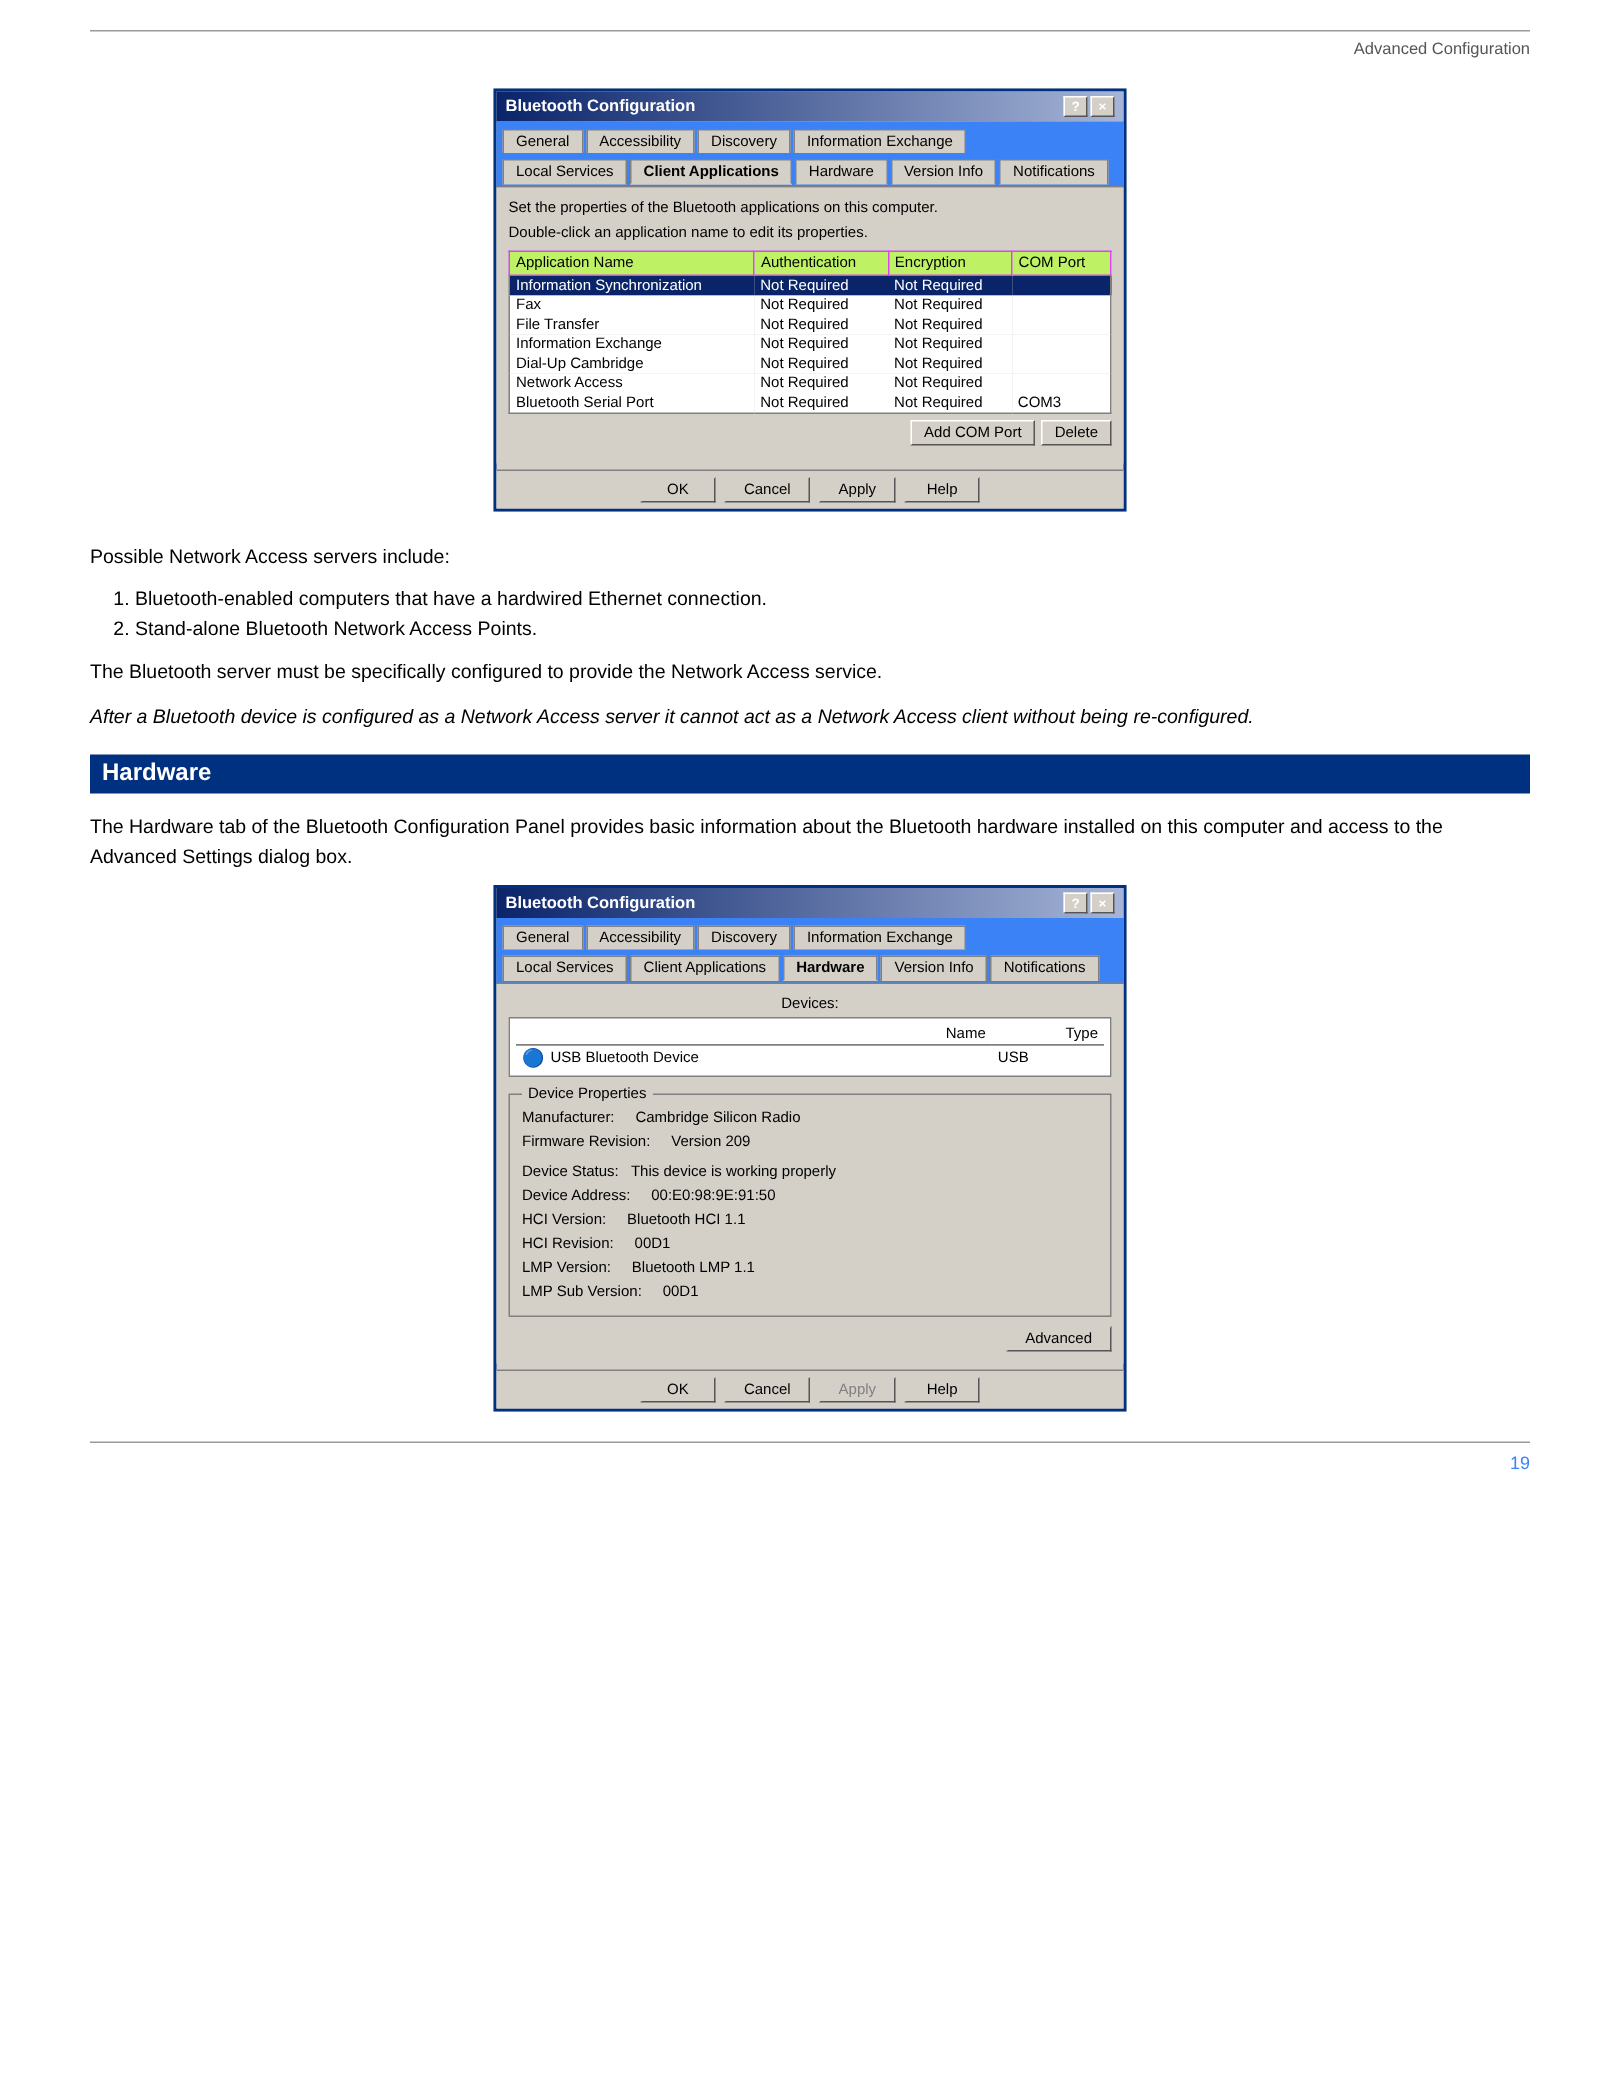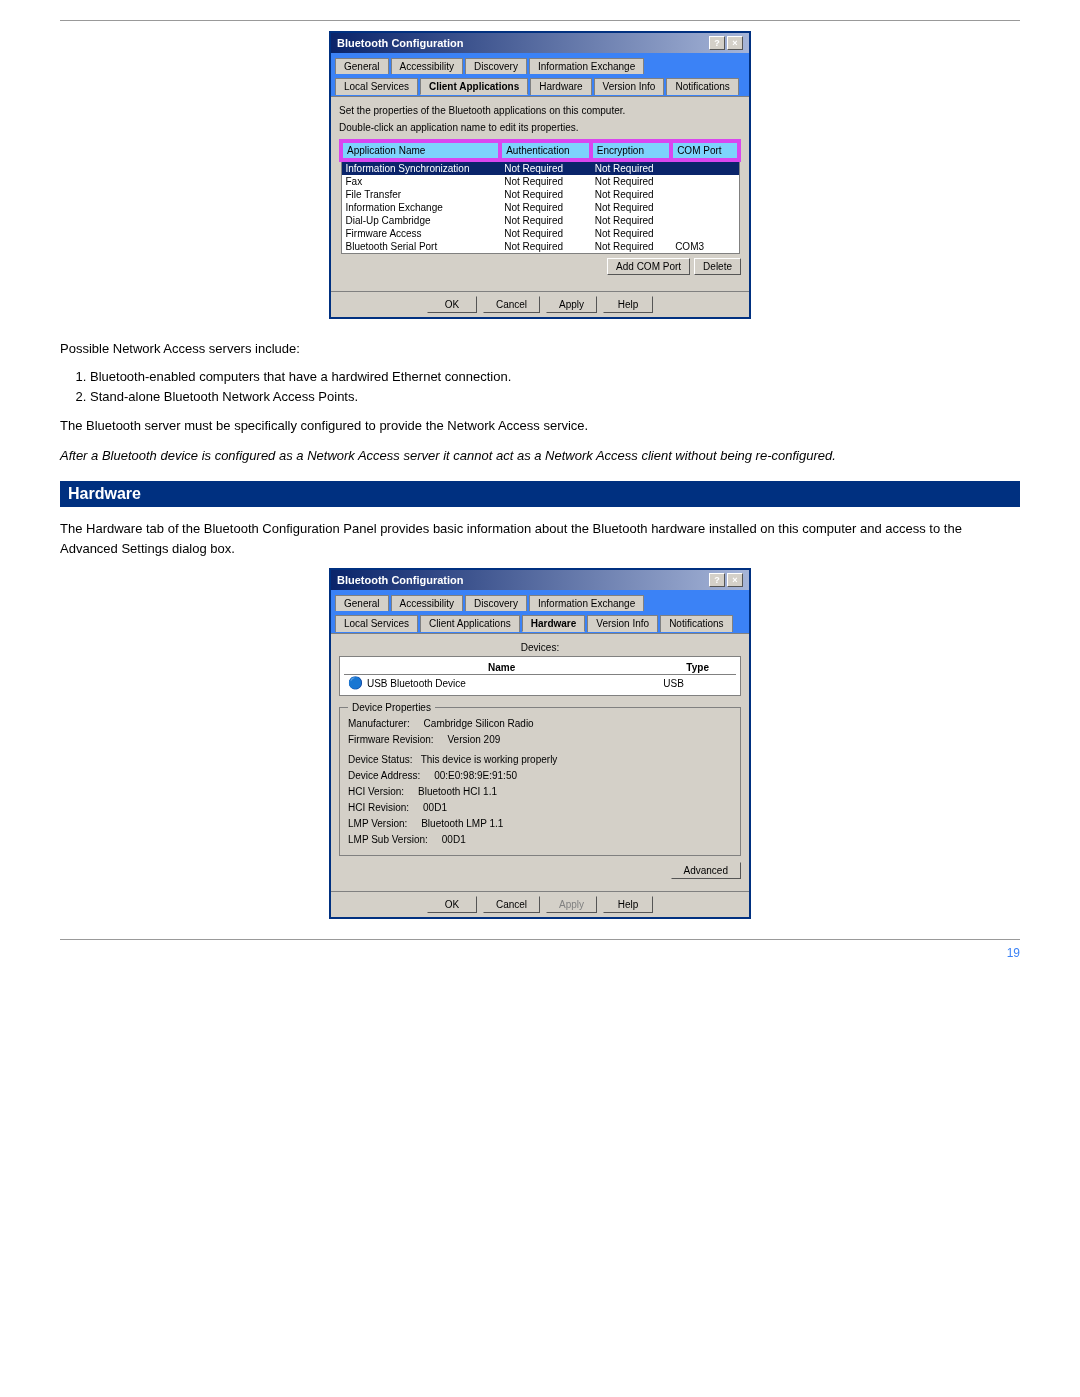"Advanced Configuration" div.top-header { html: none -> <div> <span>Advanced Configuration</span> </div> }
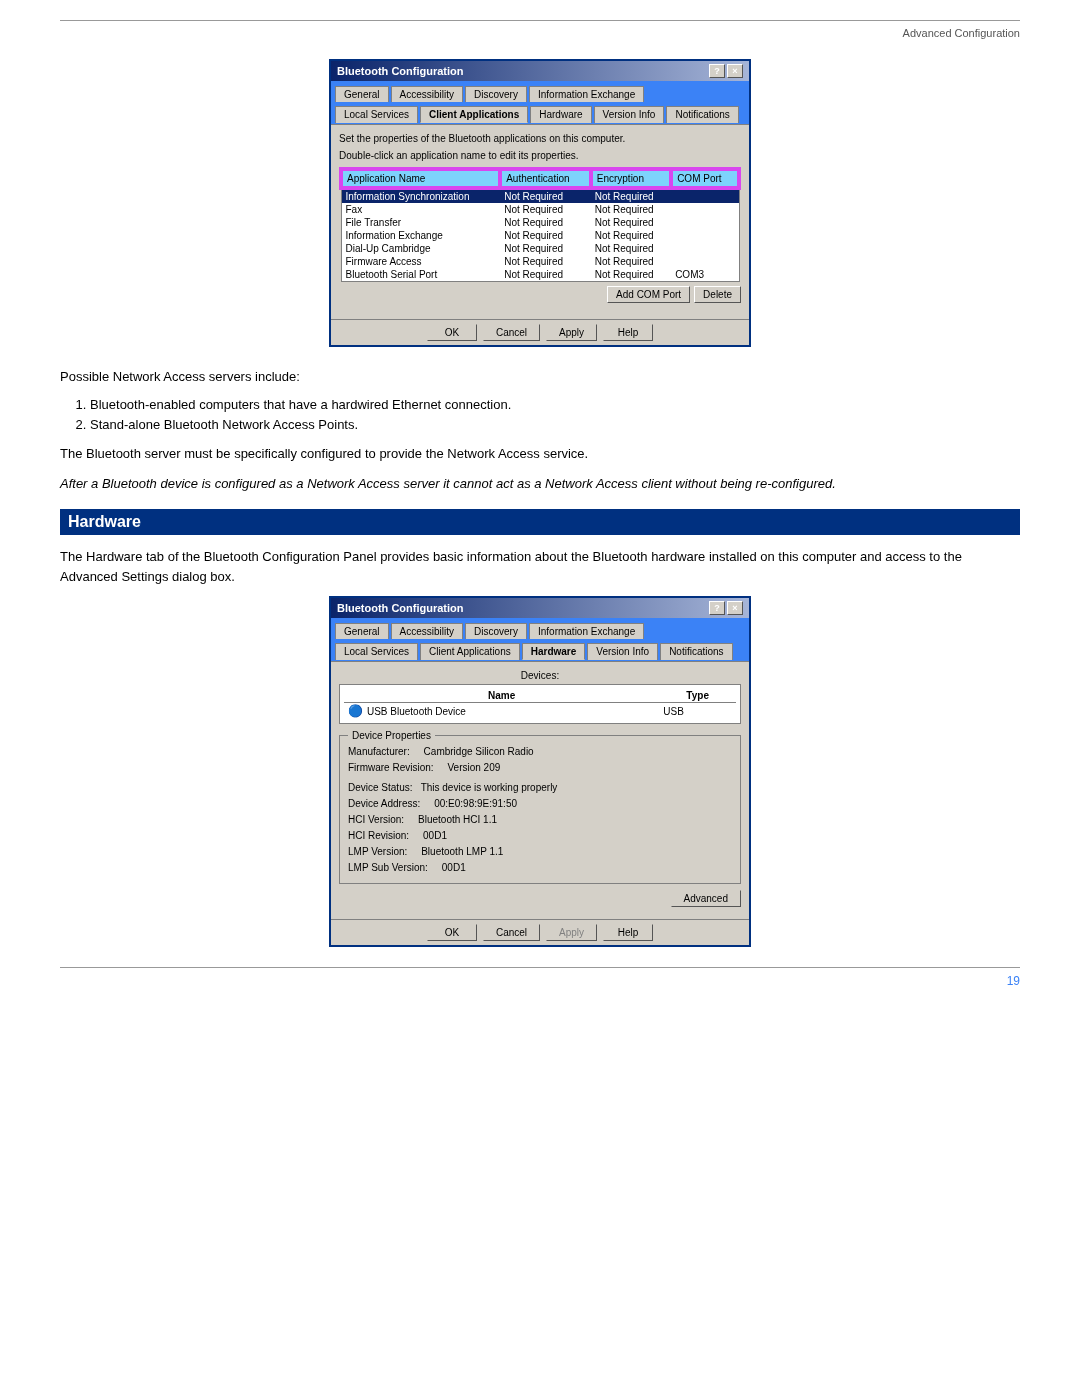"Application Name" .app-table th { background: #7dd3fc -> #bef264; border: 4px solid #d946ef -> 1px solid #d946ef }
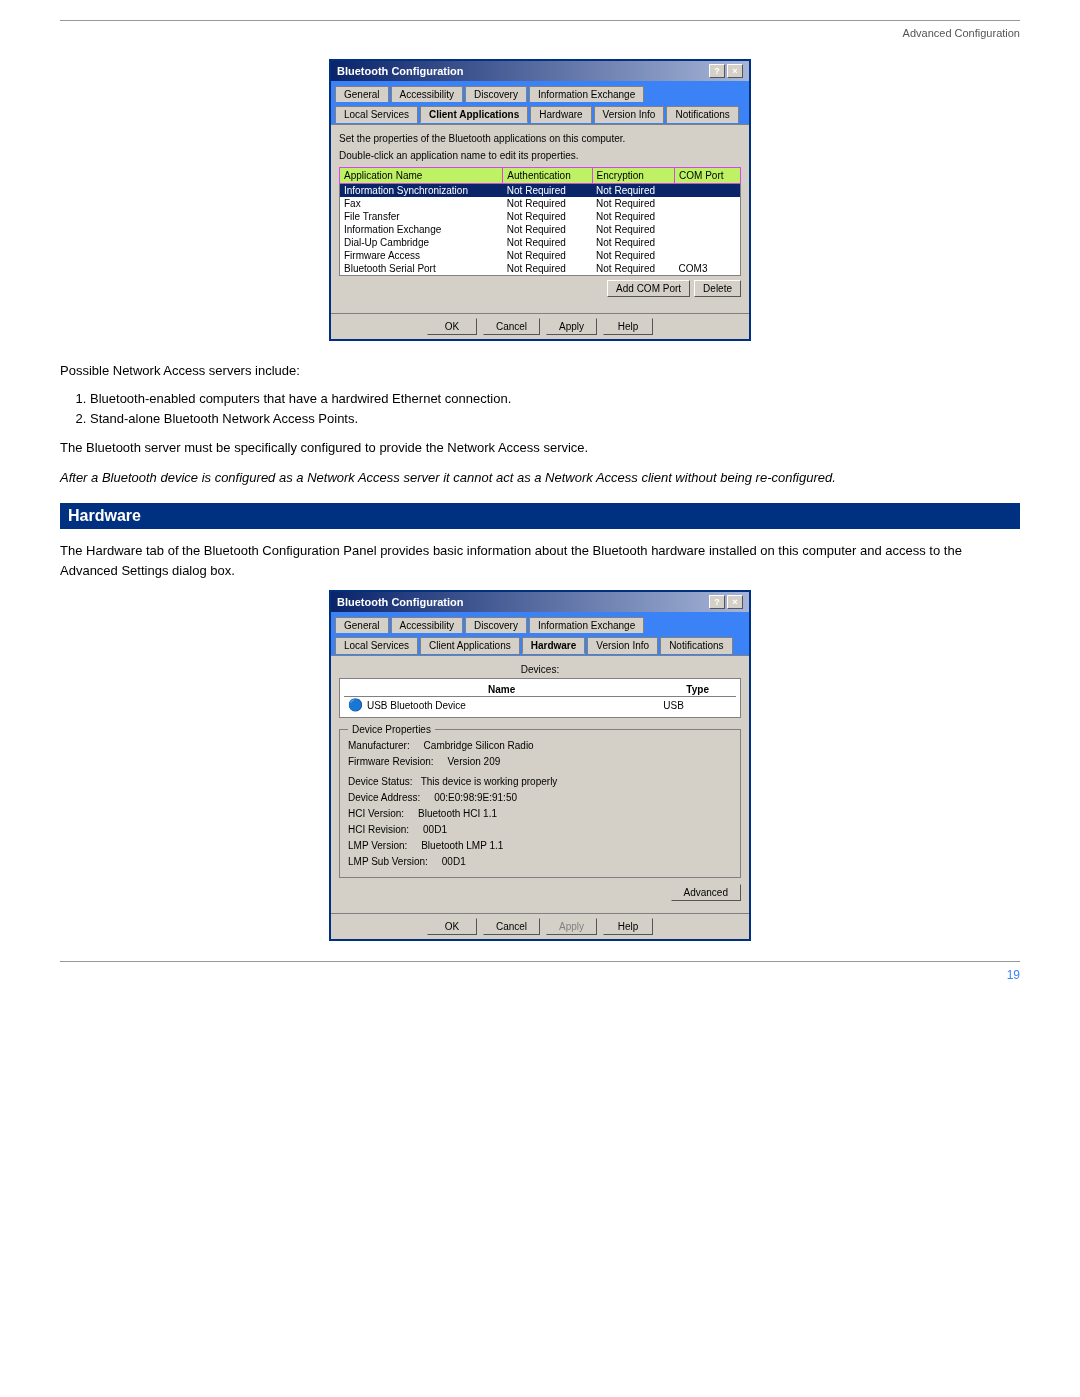"Firmware Access" td { text: Firmware -> Network }
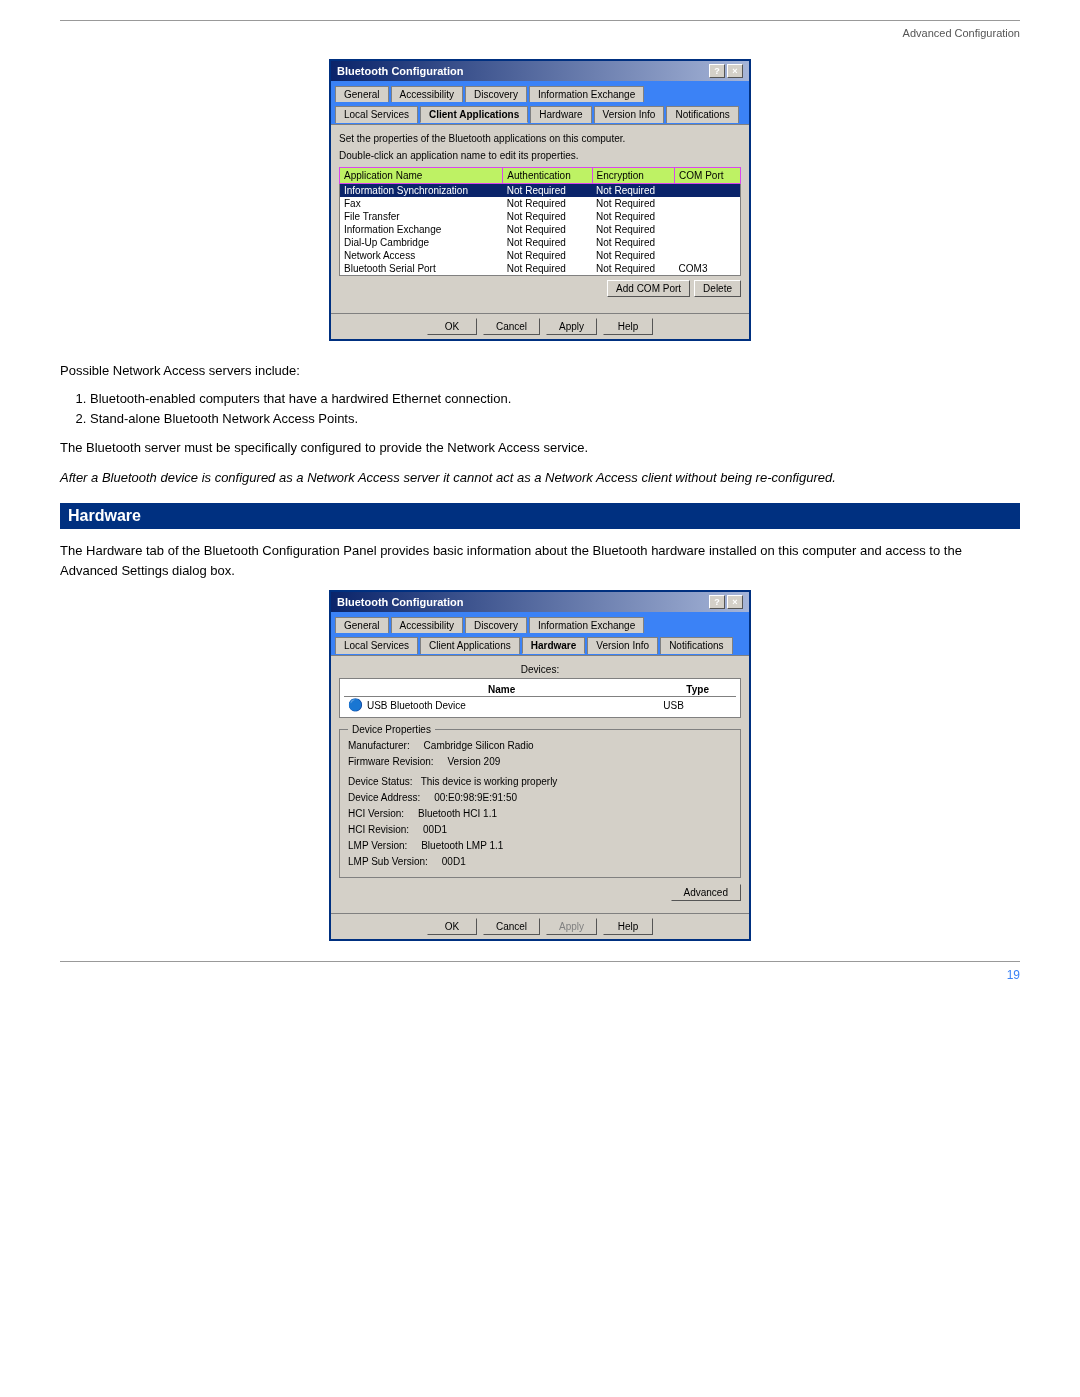"Name" .hw-device-table th { font-weight: bold -> normal; text-align: center -> right }
